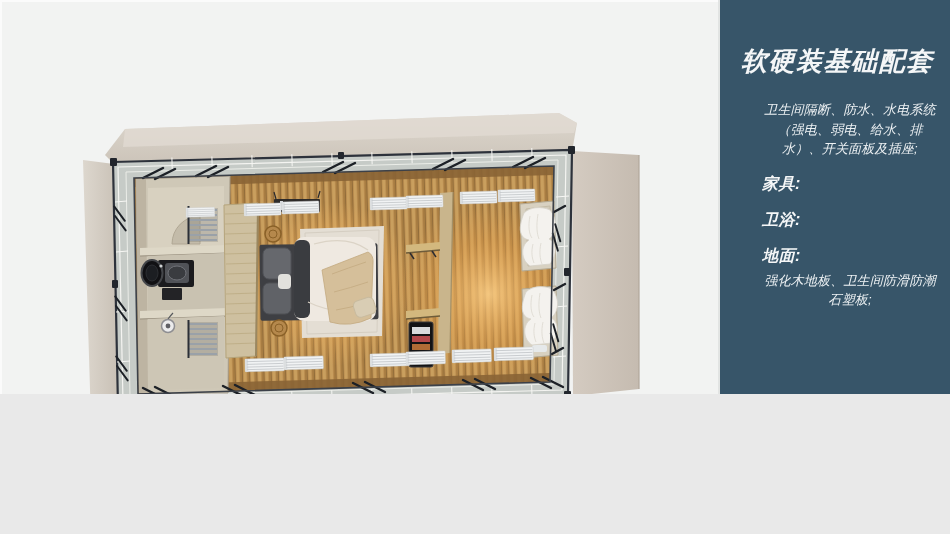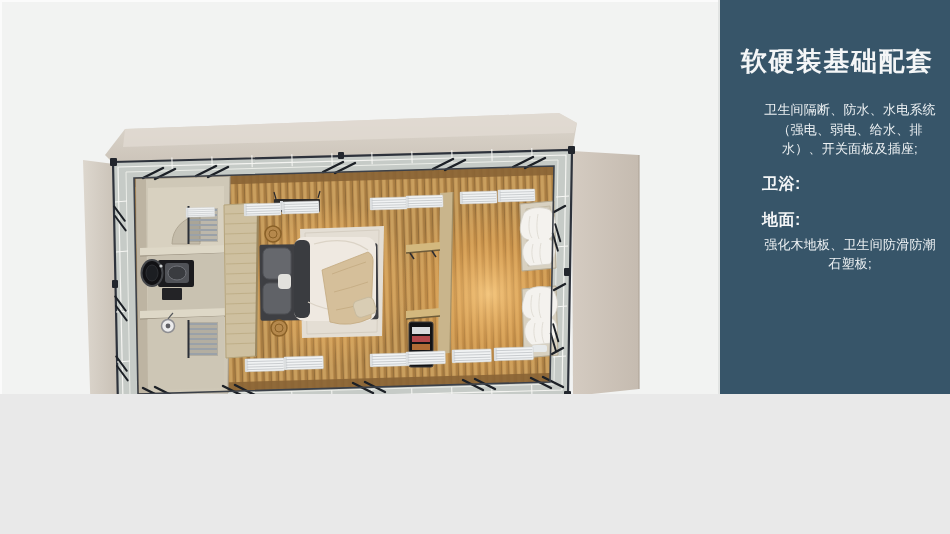"软硬装基础配套" .stage { font-style: none -> italic }
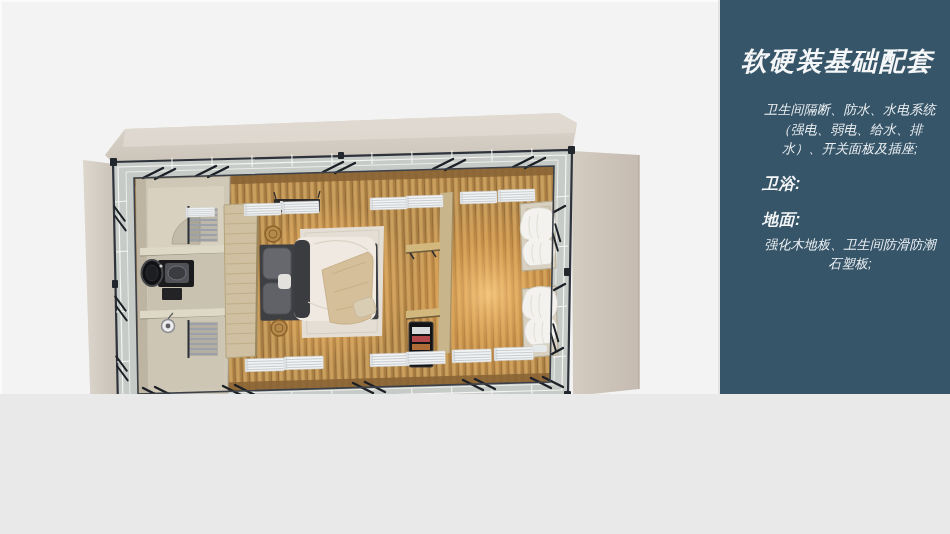"家具:" h2 { html: none -> <h2>家具:</h2> }
